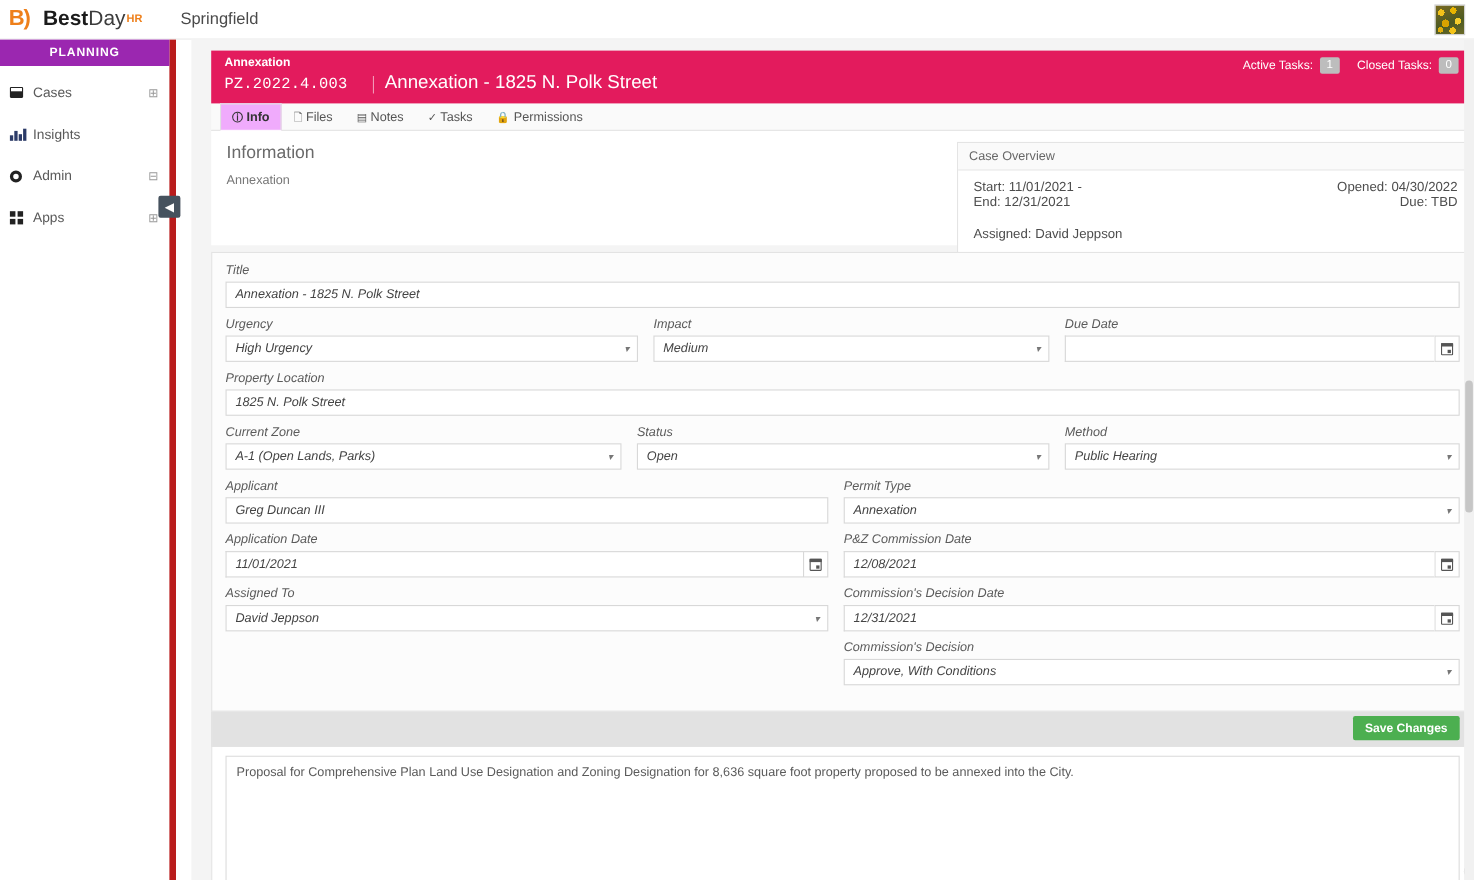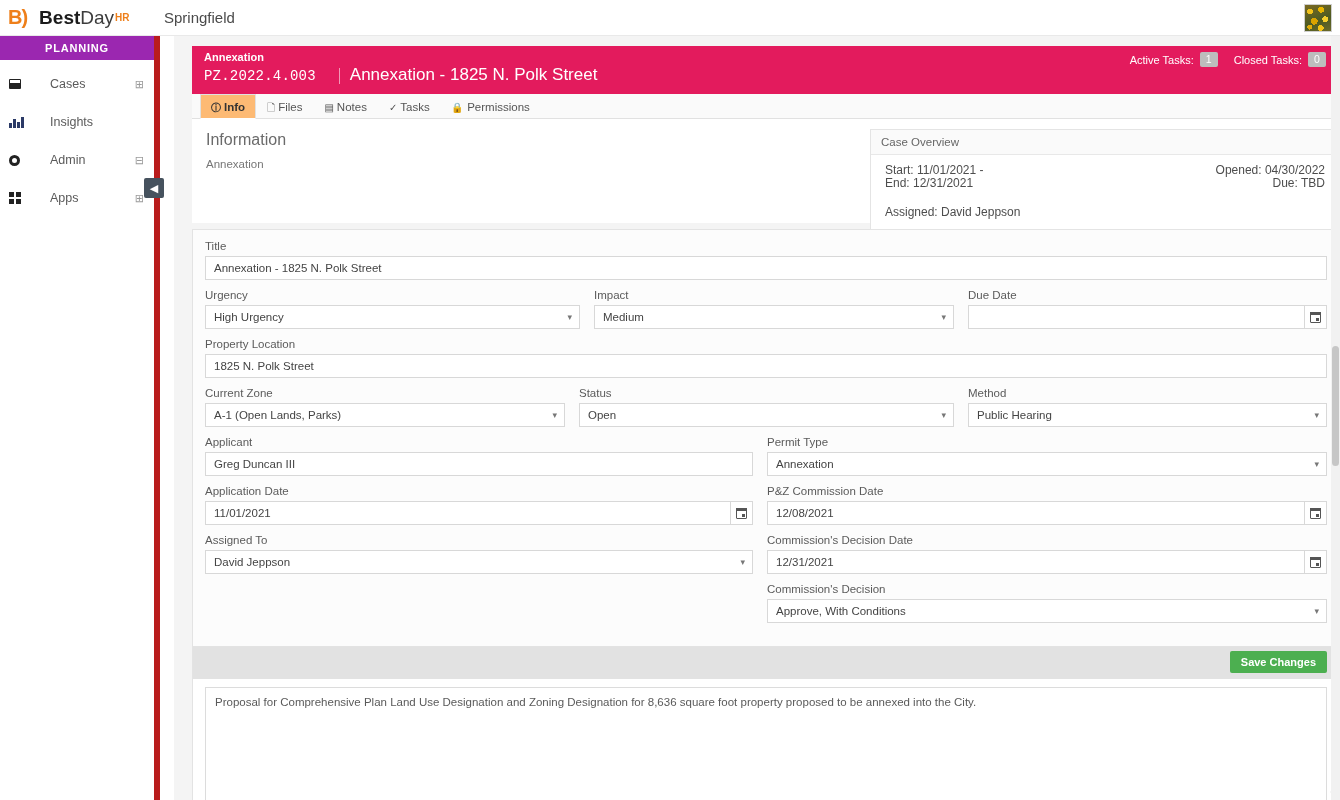"Cases" .nav-item { gap: 20px -> none }
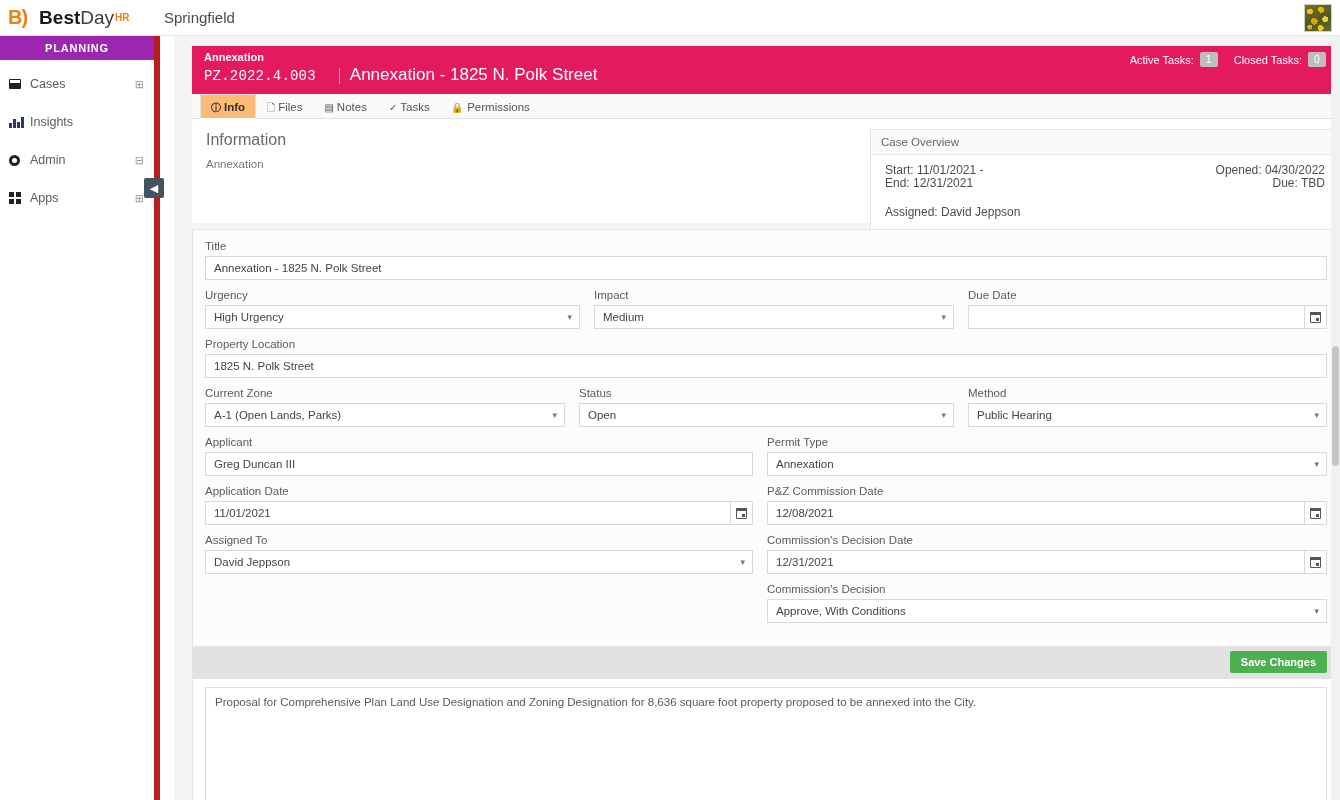"ⓘ Info" .tab.active { background: #fdba74 -> #f0abfc }
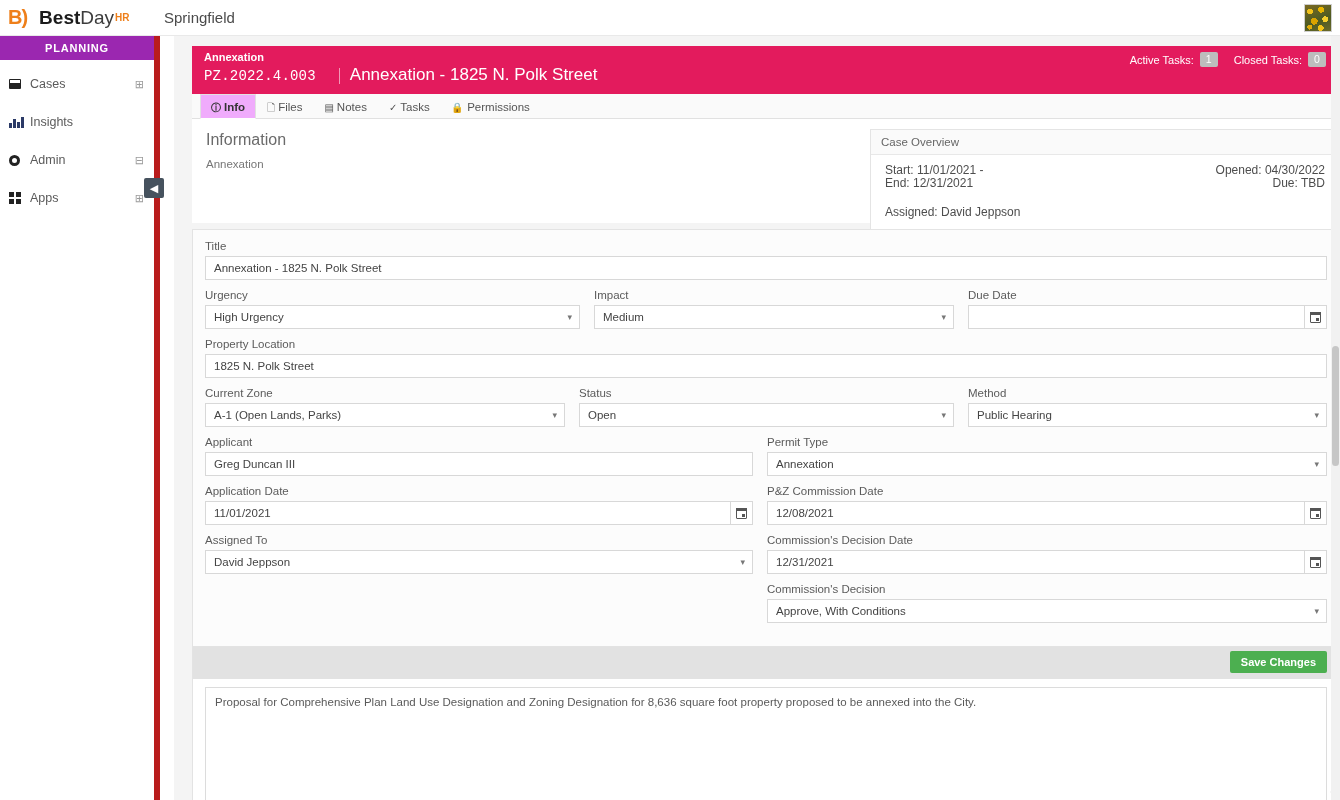"Title" .fgroup { font-style: none -> italic }
